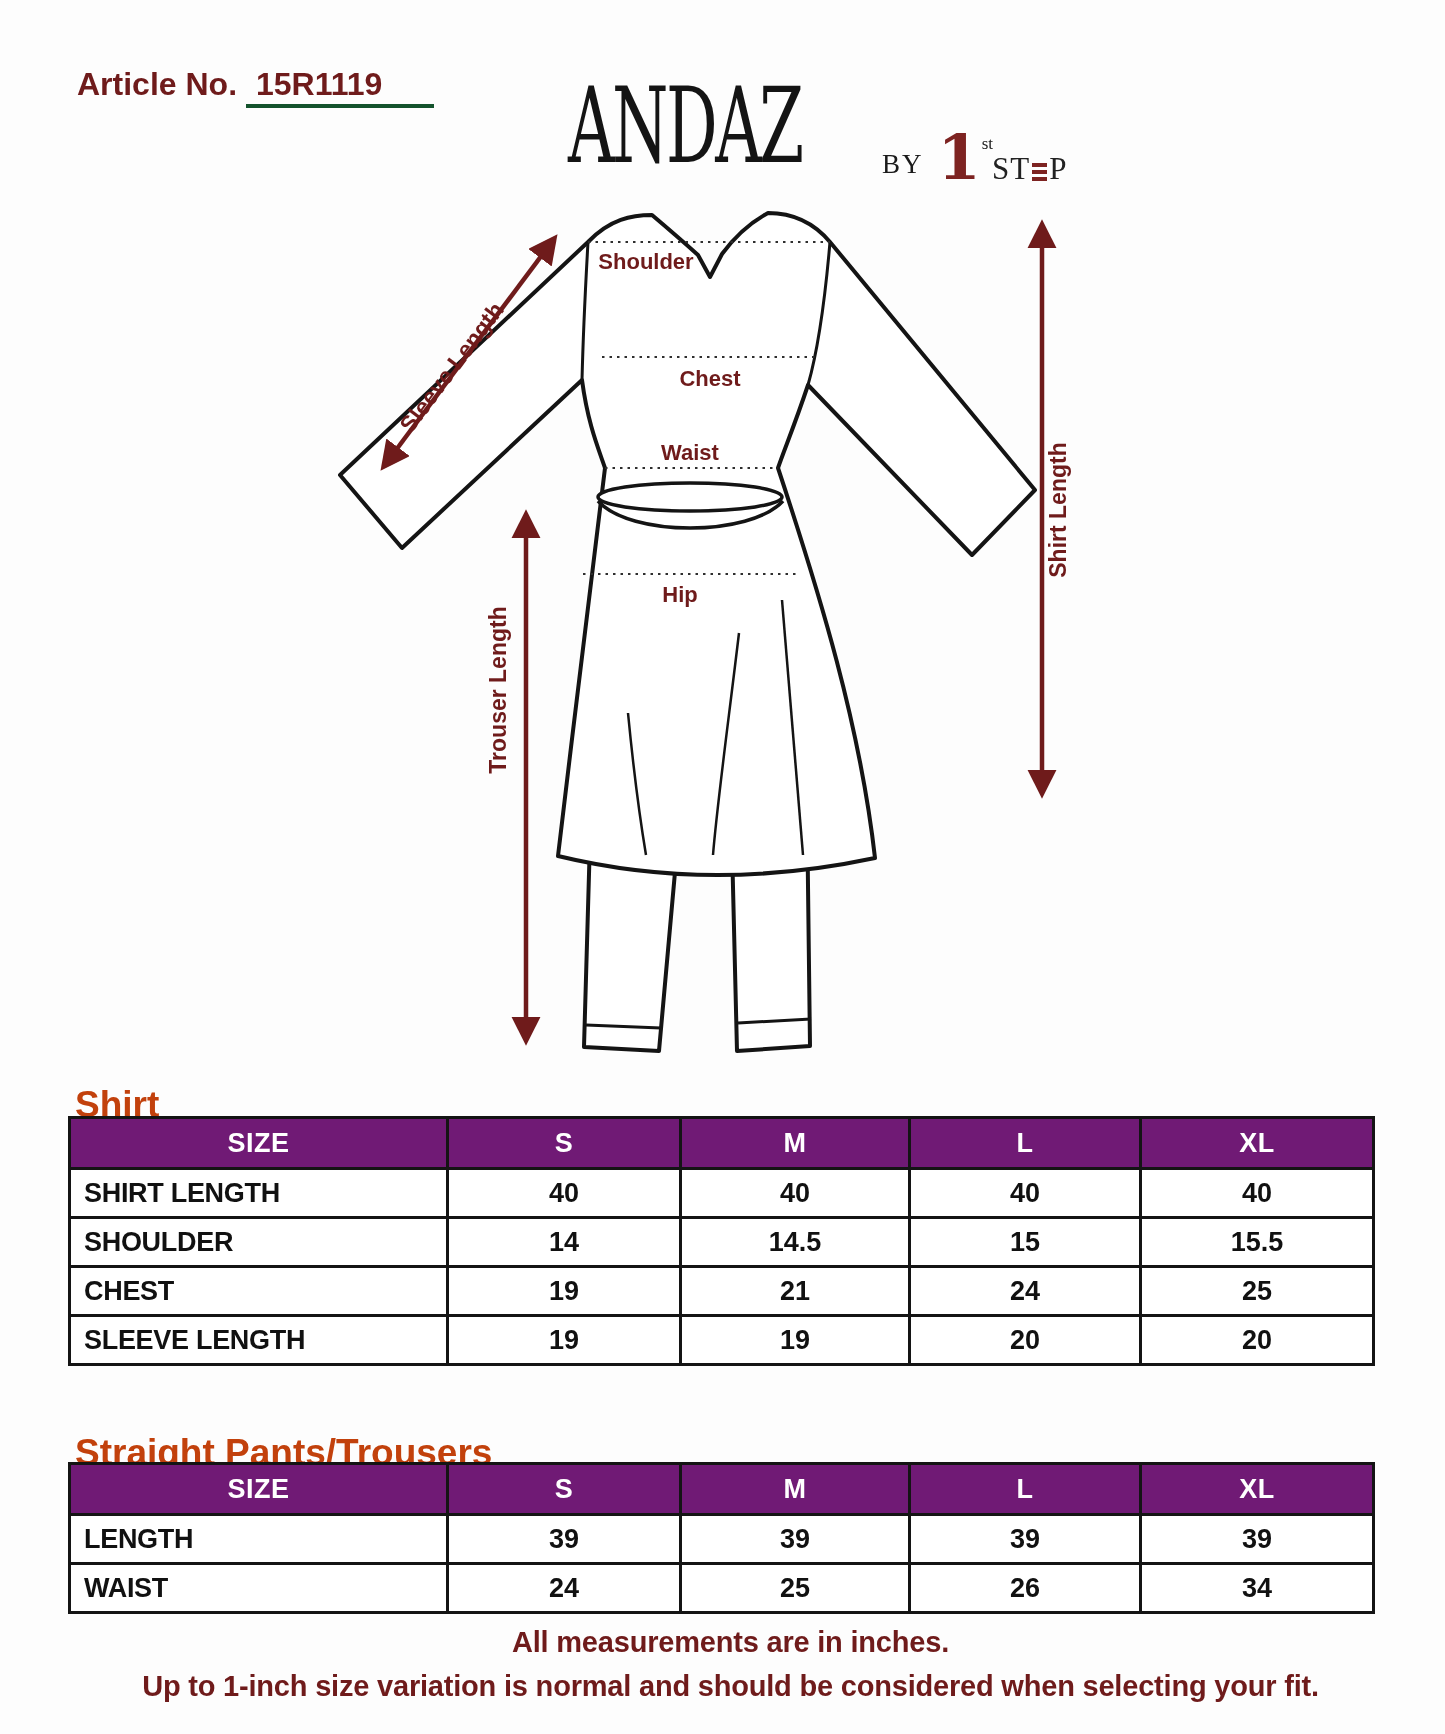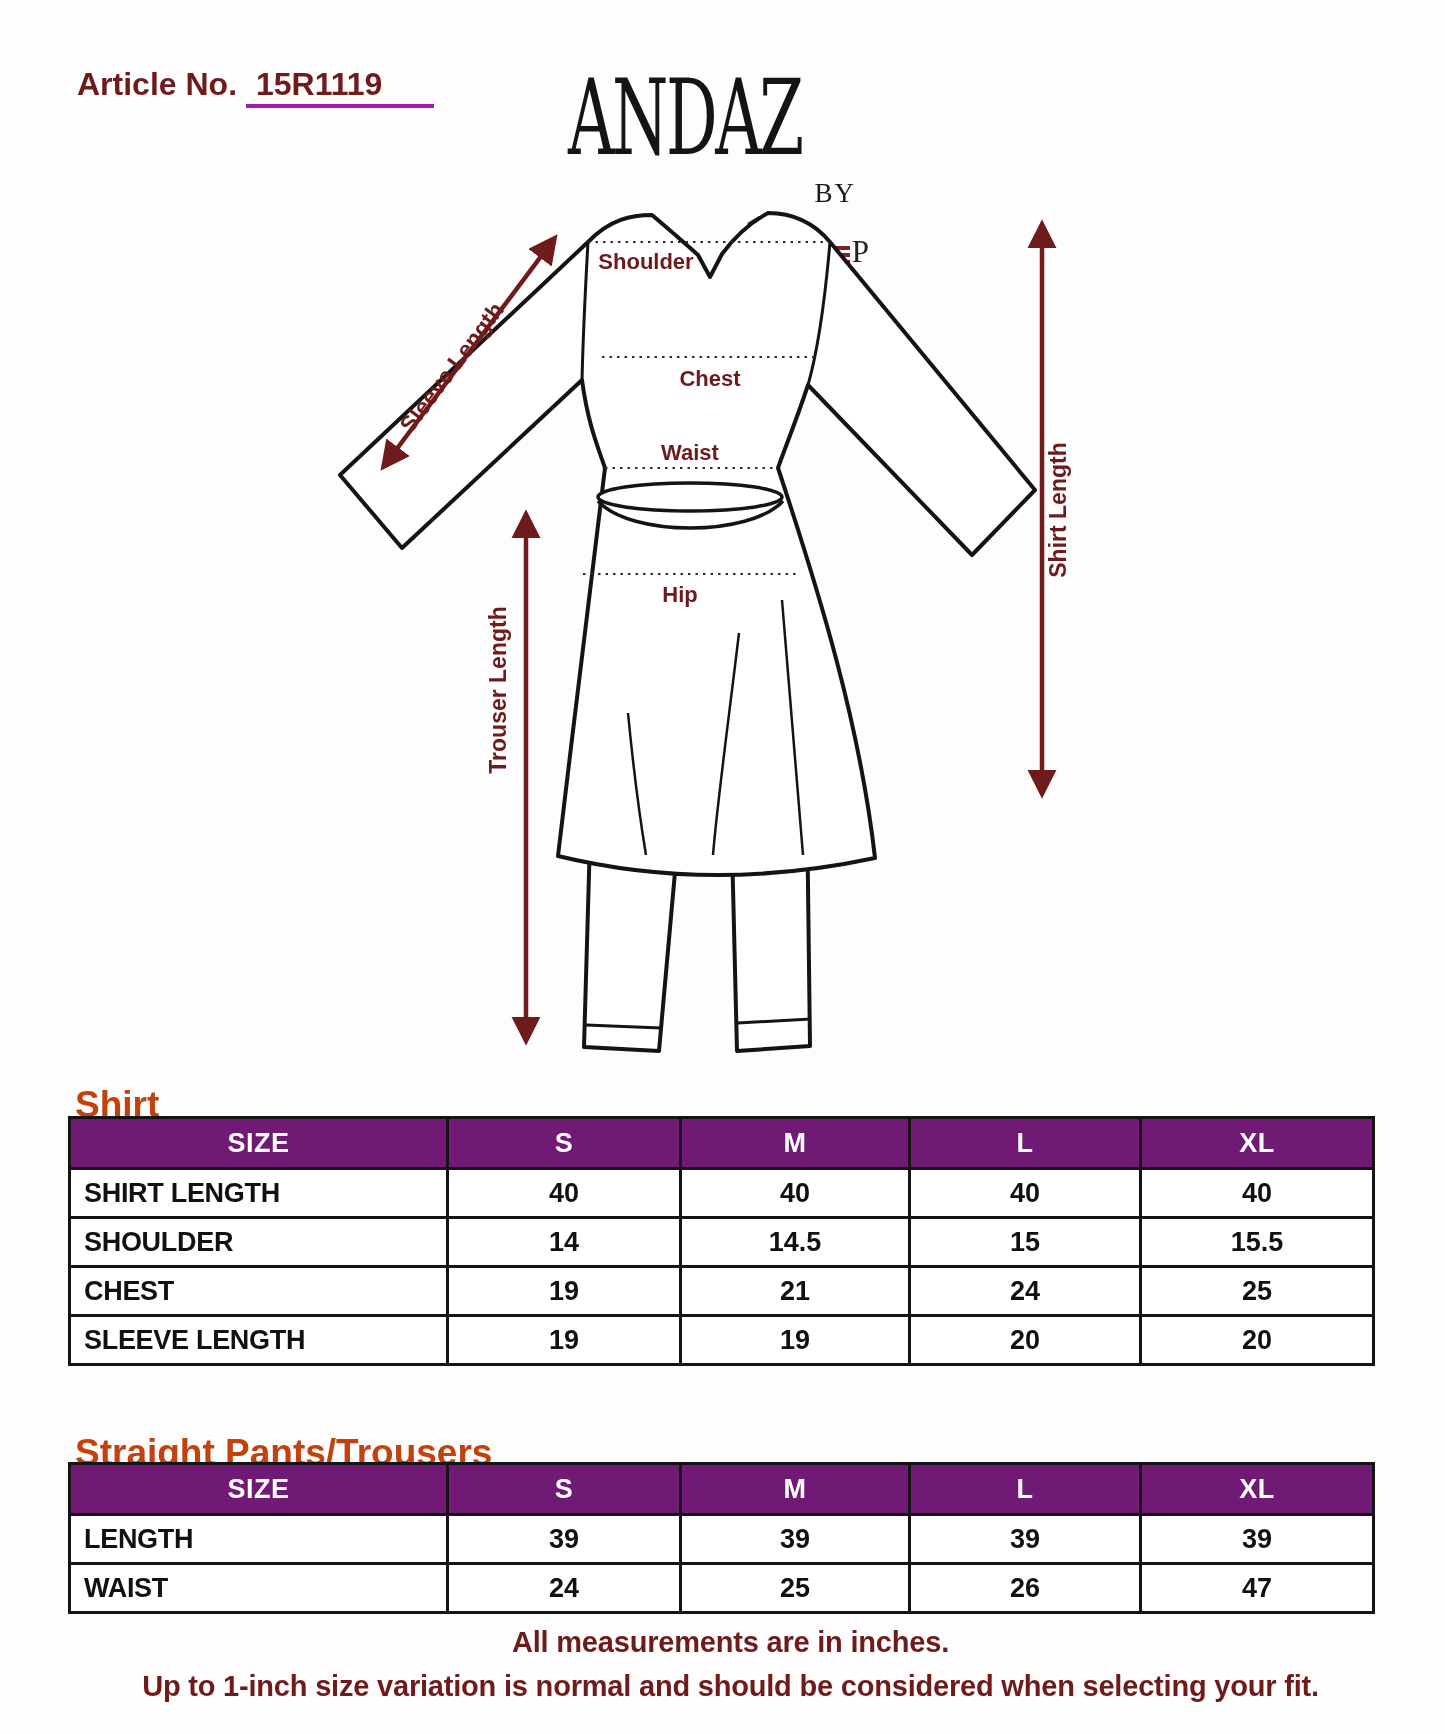"15R1119" #article-line .num { border-bottom: 4px solid #a21caf -> 4px solid #14532d }
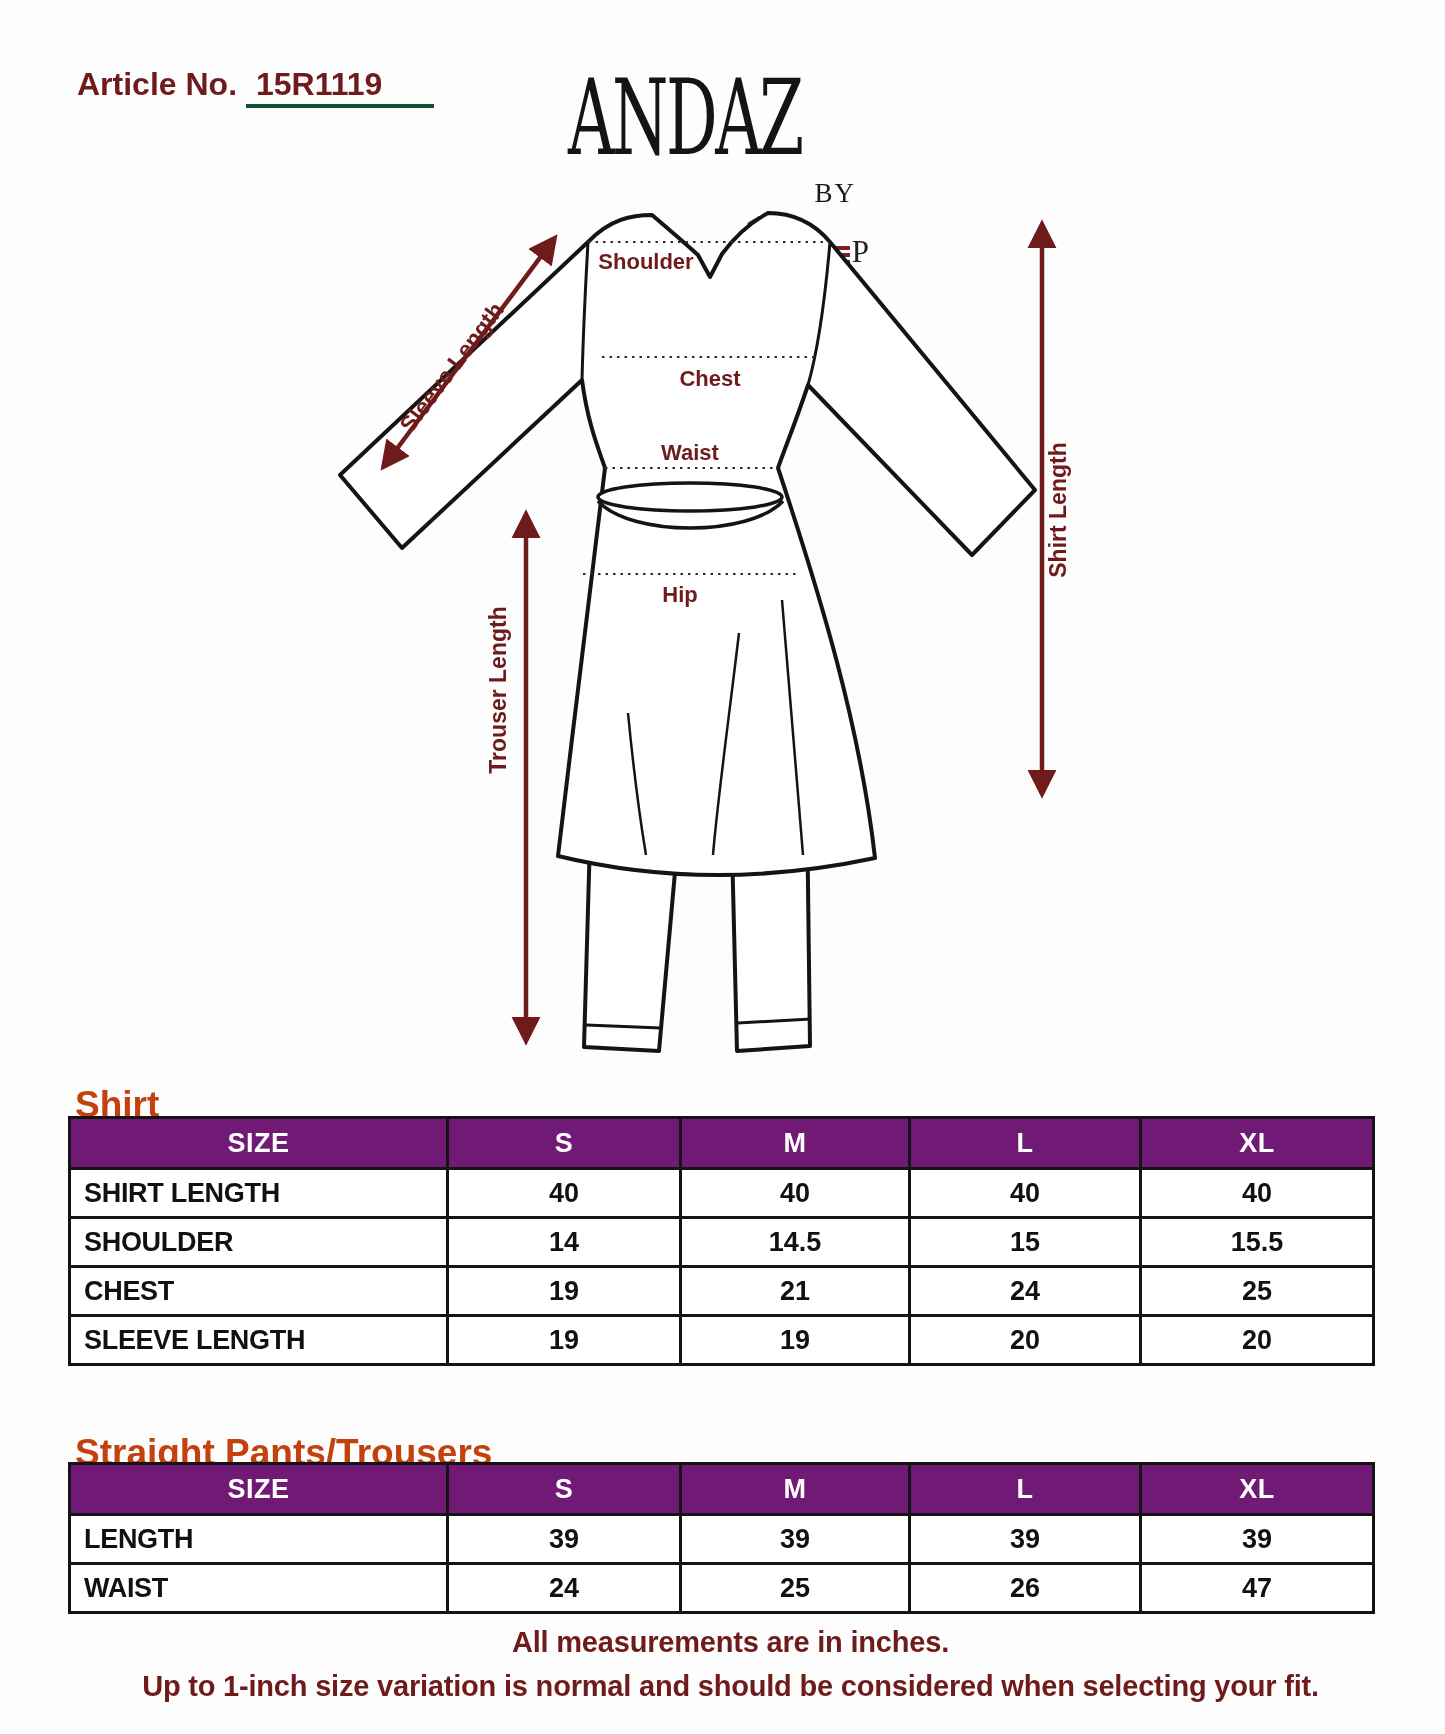"ANDAZ" #brand { flex-direction: column -> none; top: 66px -> 74px }
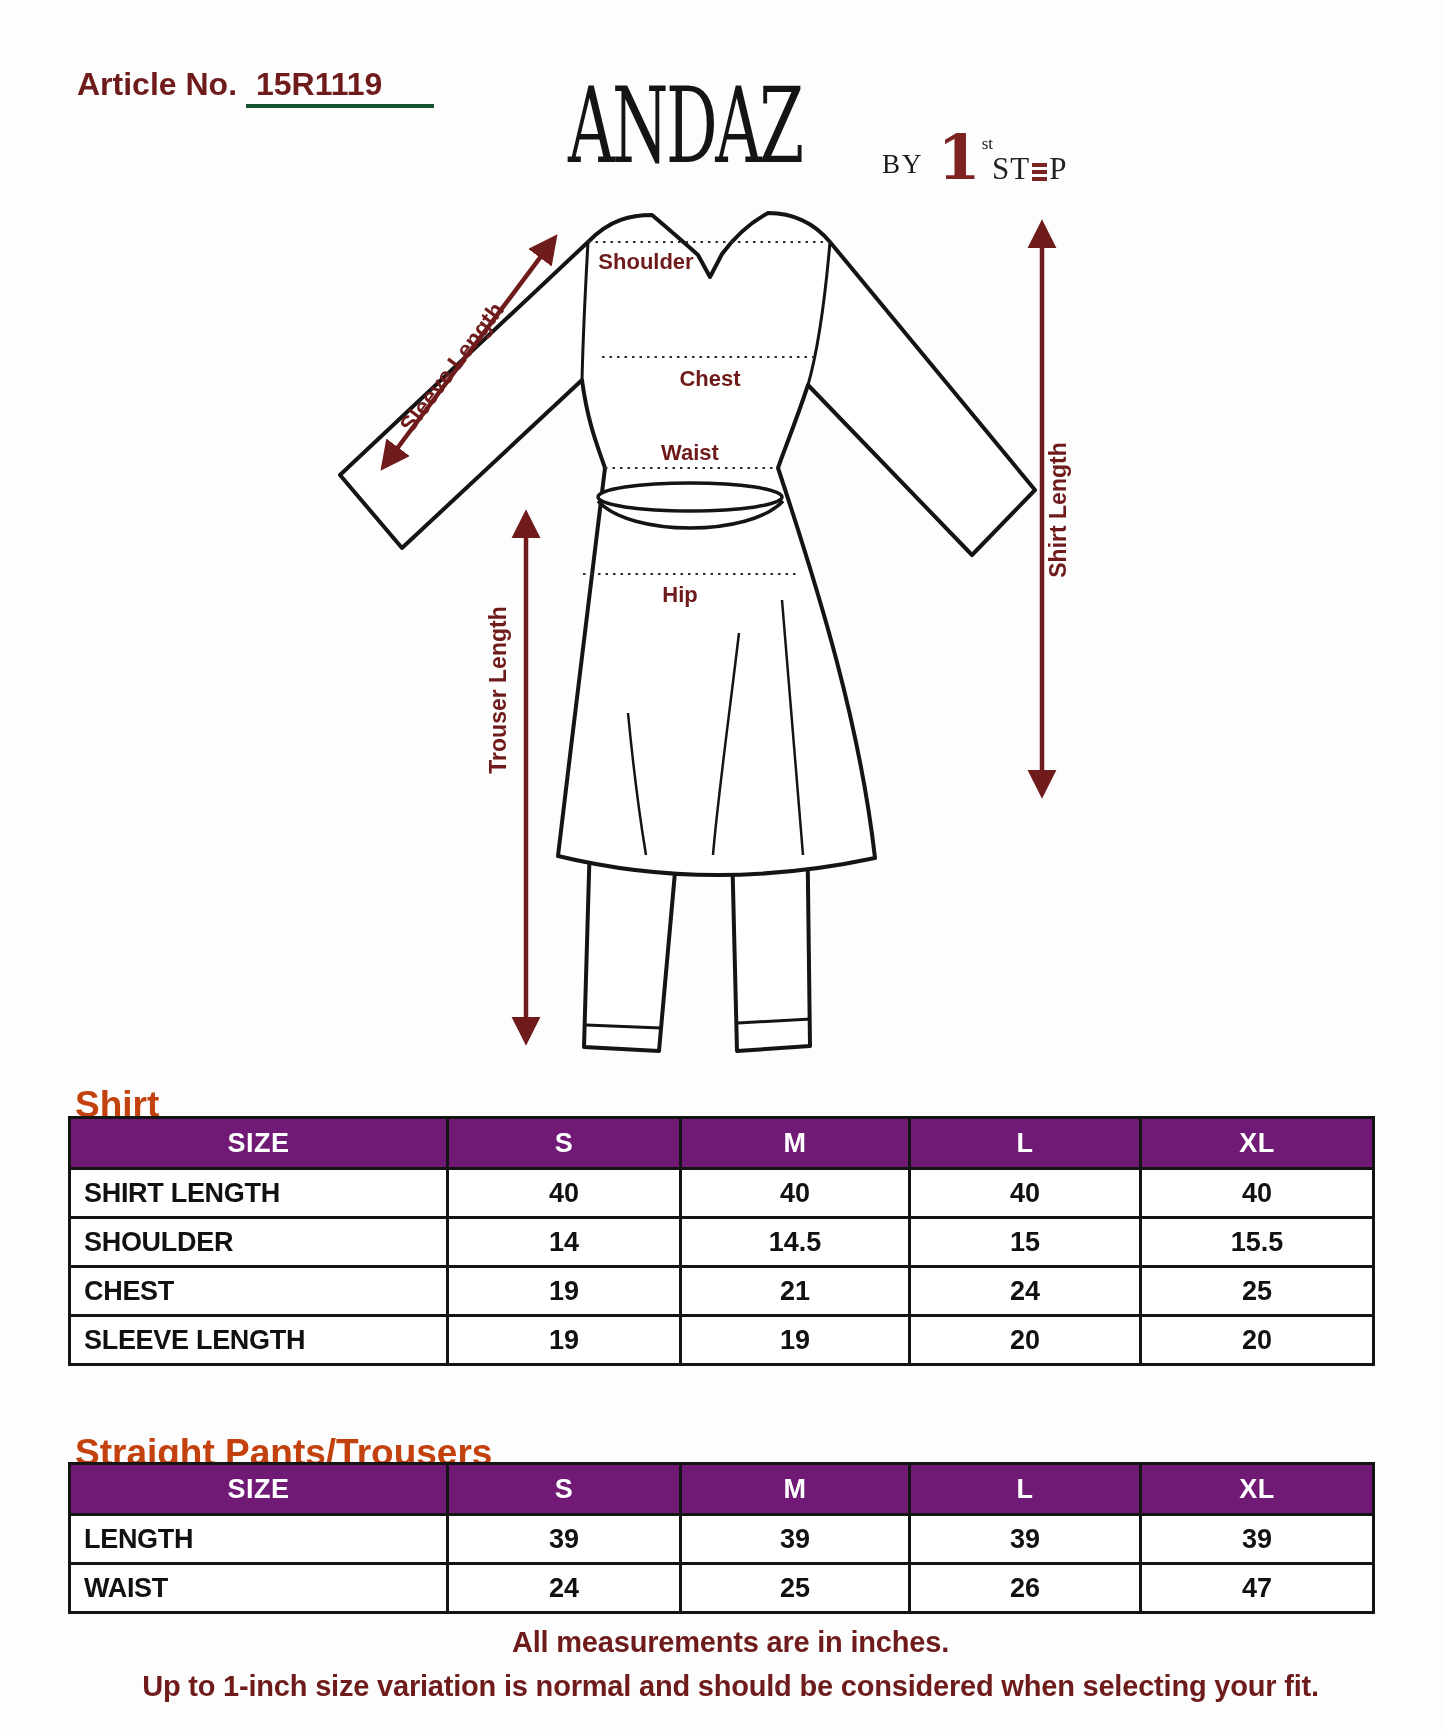"47" td { text: 47 -> 34 }
